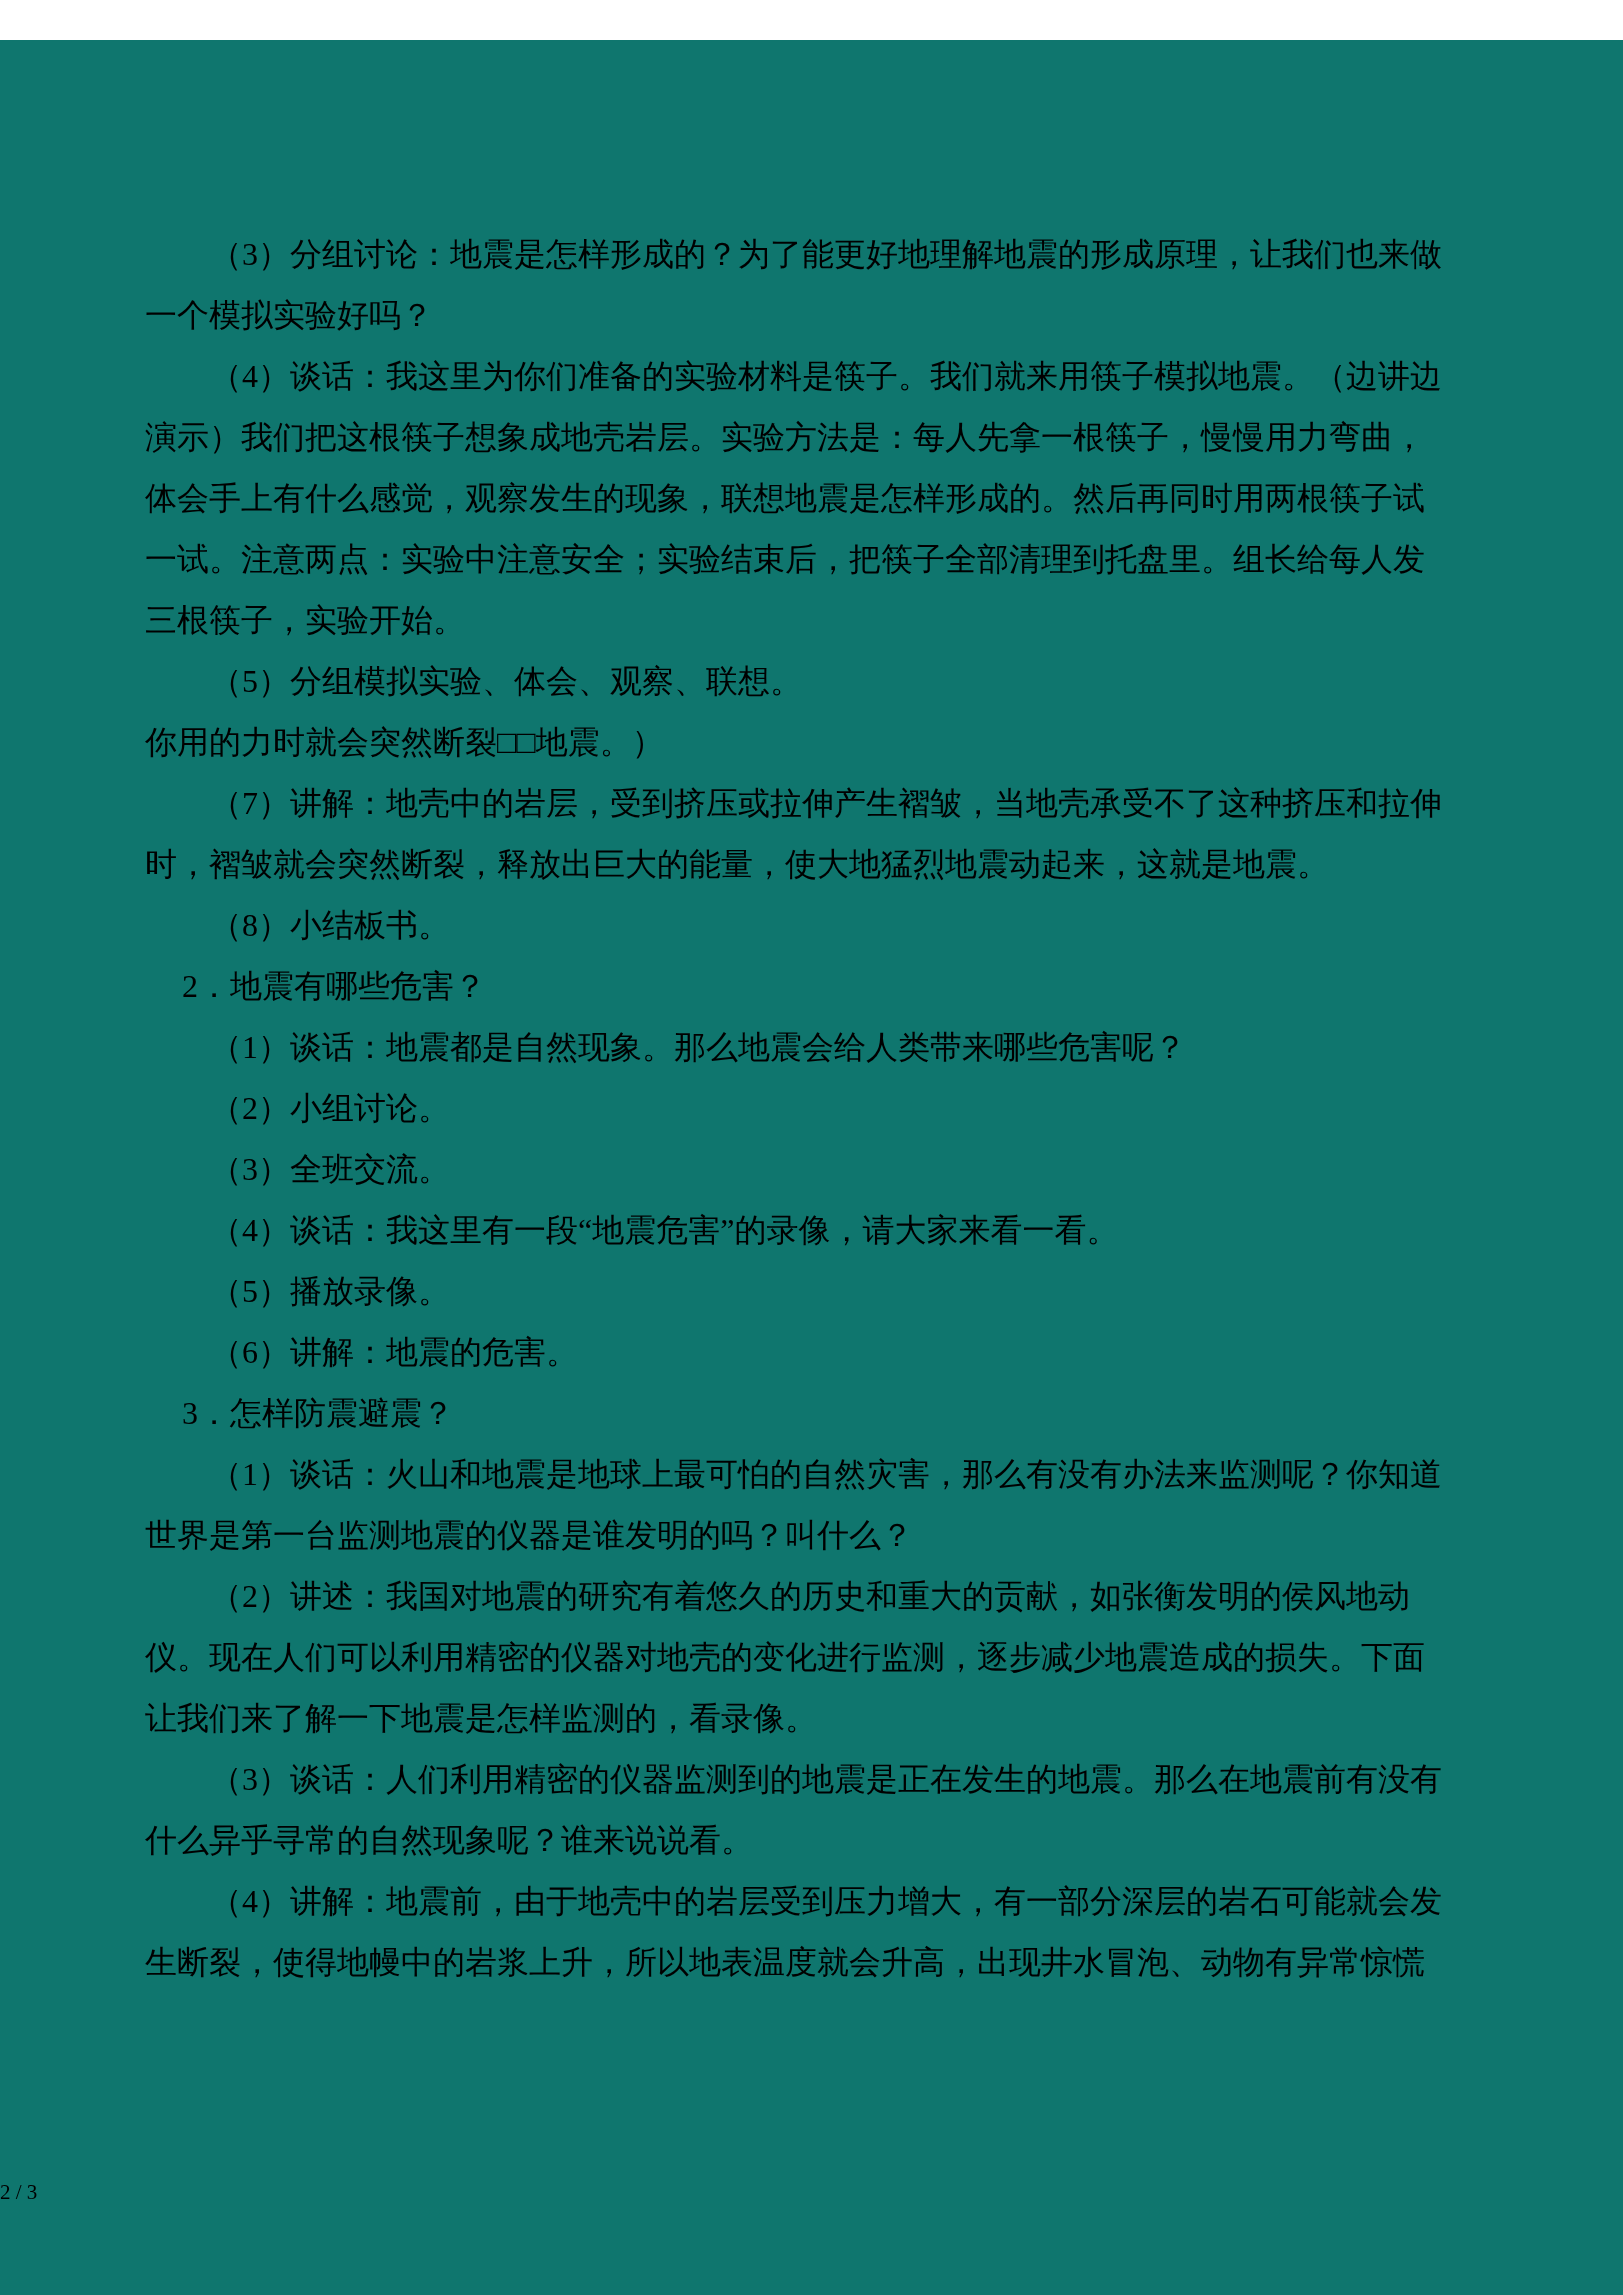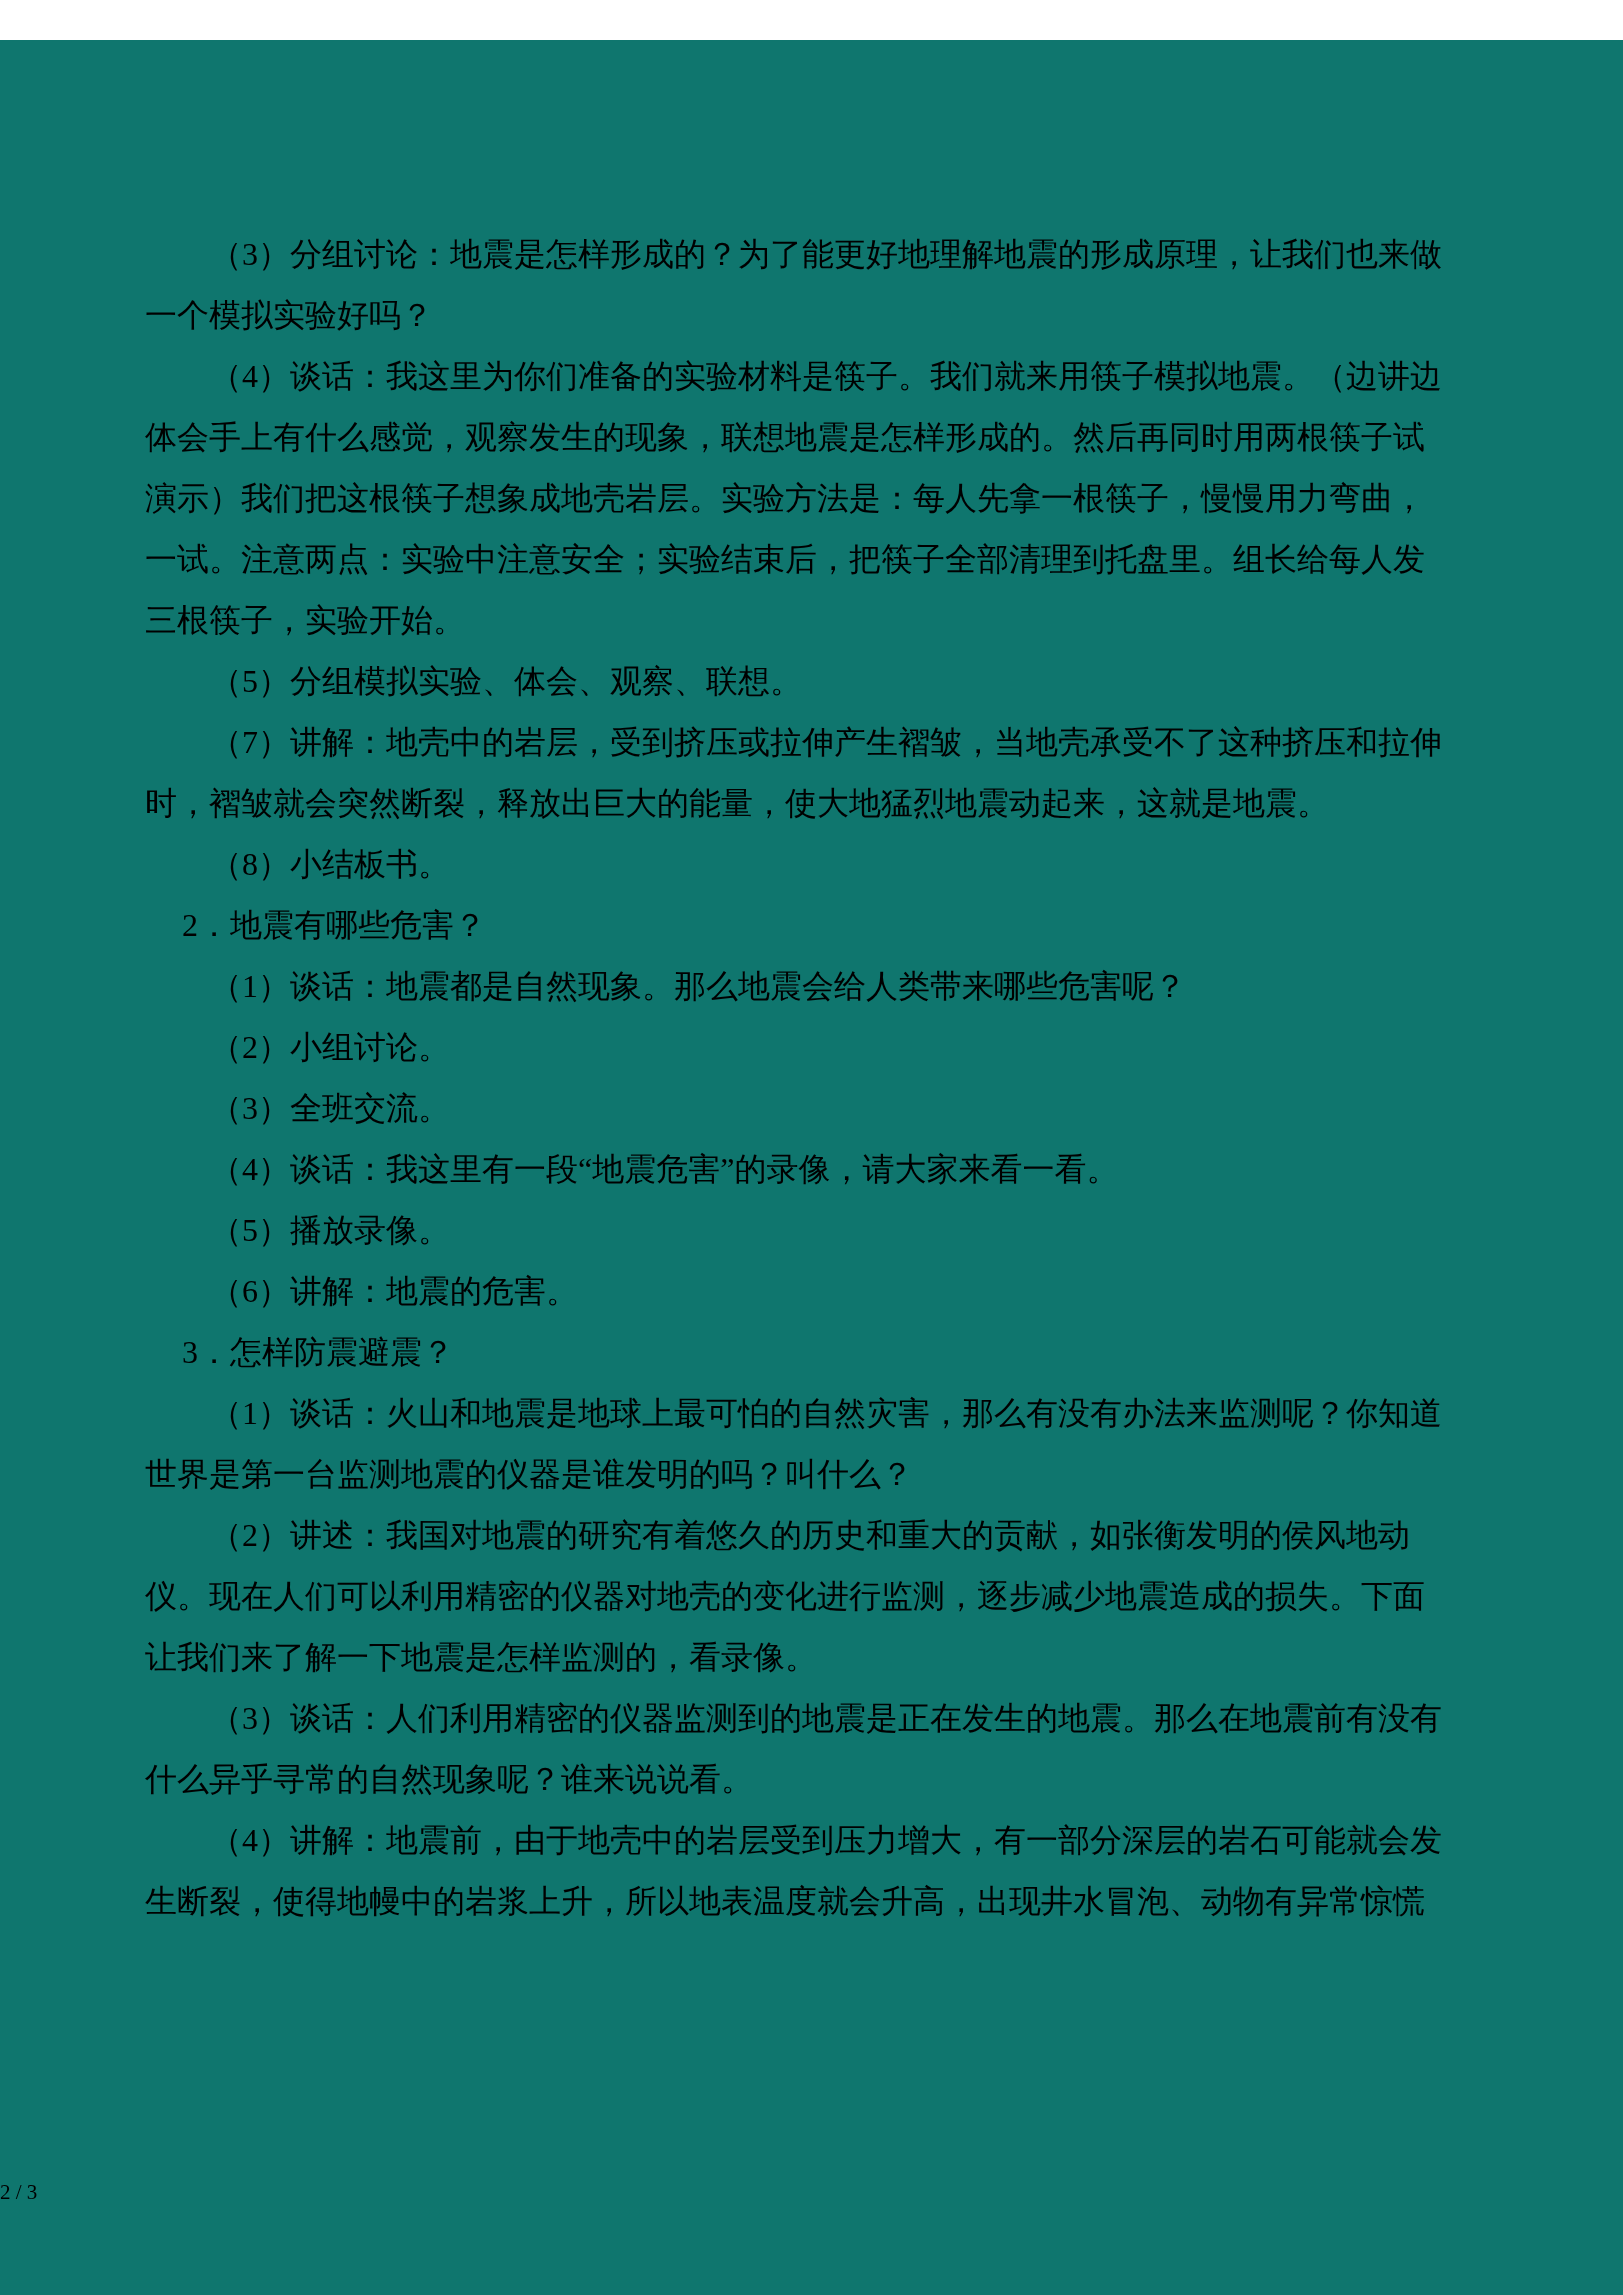"体会手上有什么感觉，观察发生的现象，联想地震是怎样形成的。然后再同时用两根筷子试" div.line { order: before "演示）我们把这根筷子想象成地壳岩层。实验方法是：每人先拿一根筷子，慢慢用力弯曲，" -> after "演示）我们把这根筷子想象成地壳岩层。实验方法是：每人先拿一根筷子，慢慢用力弯曲，" }
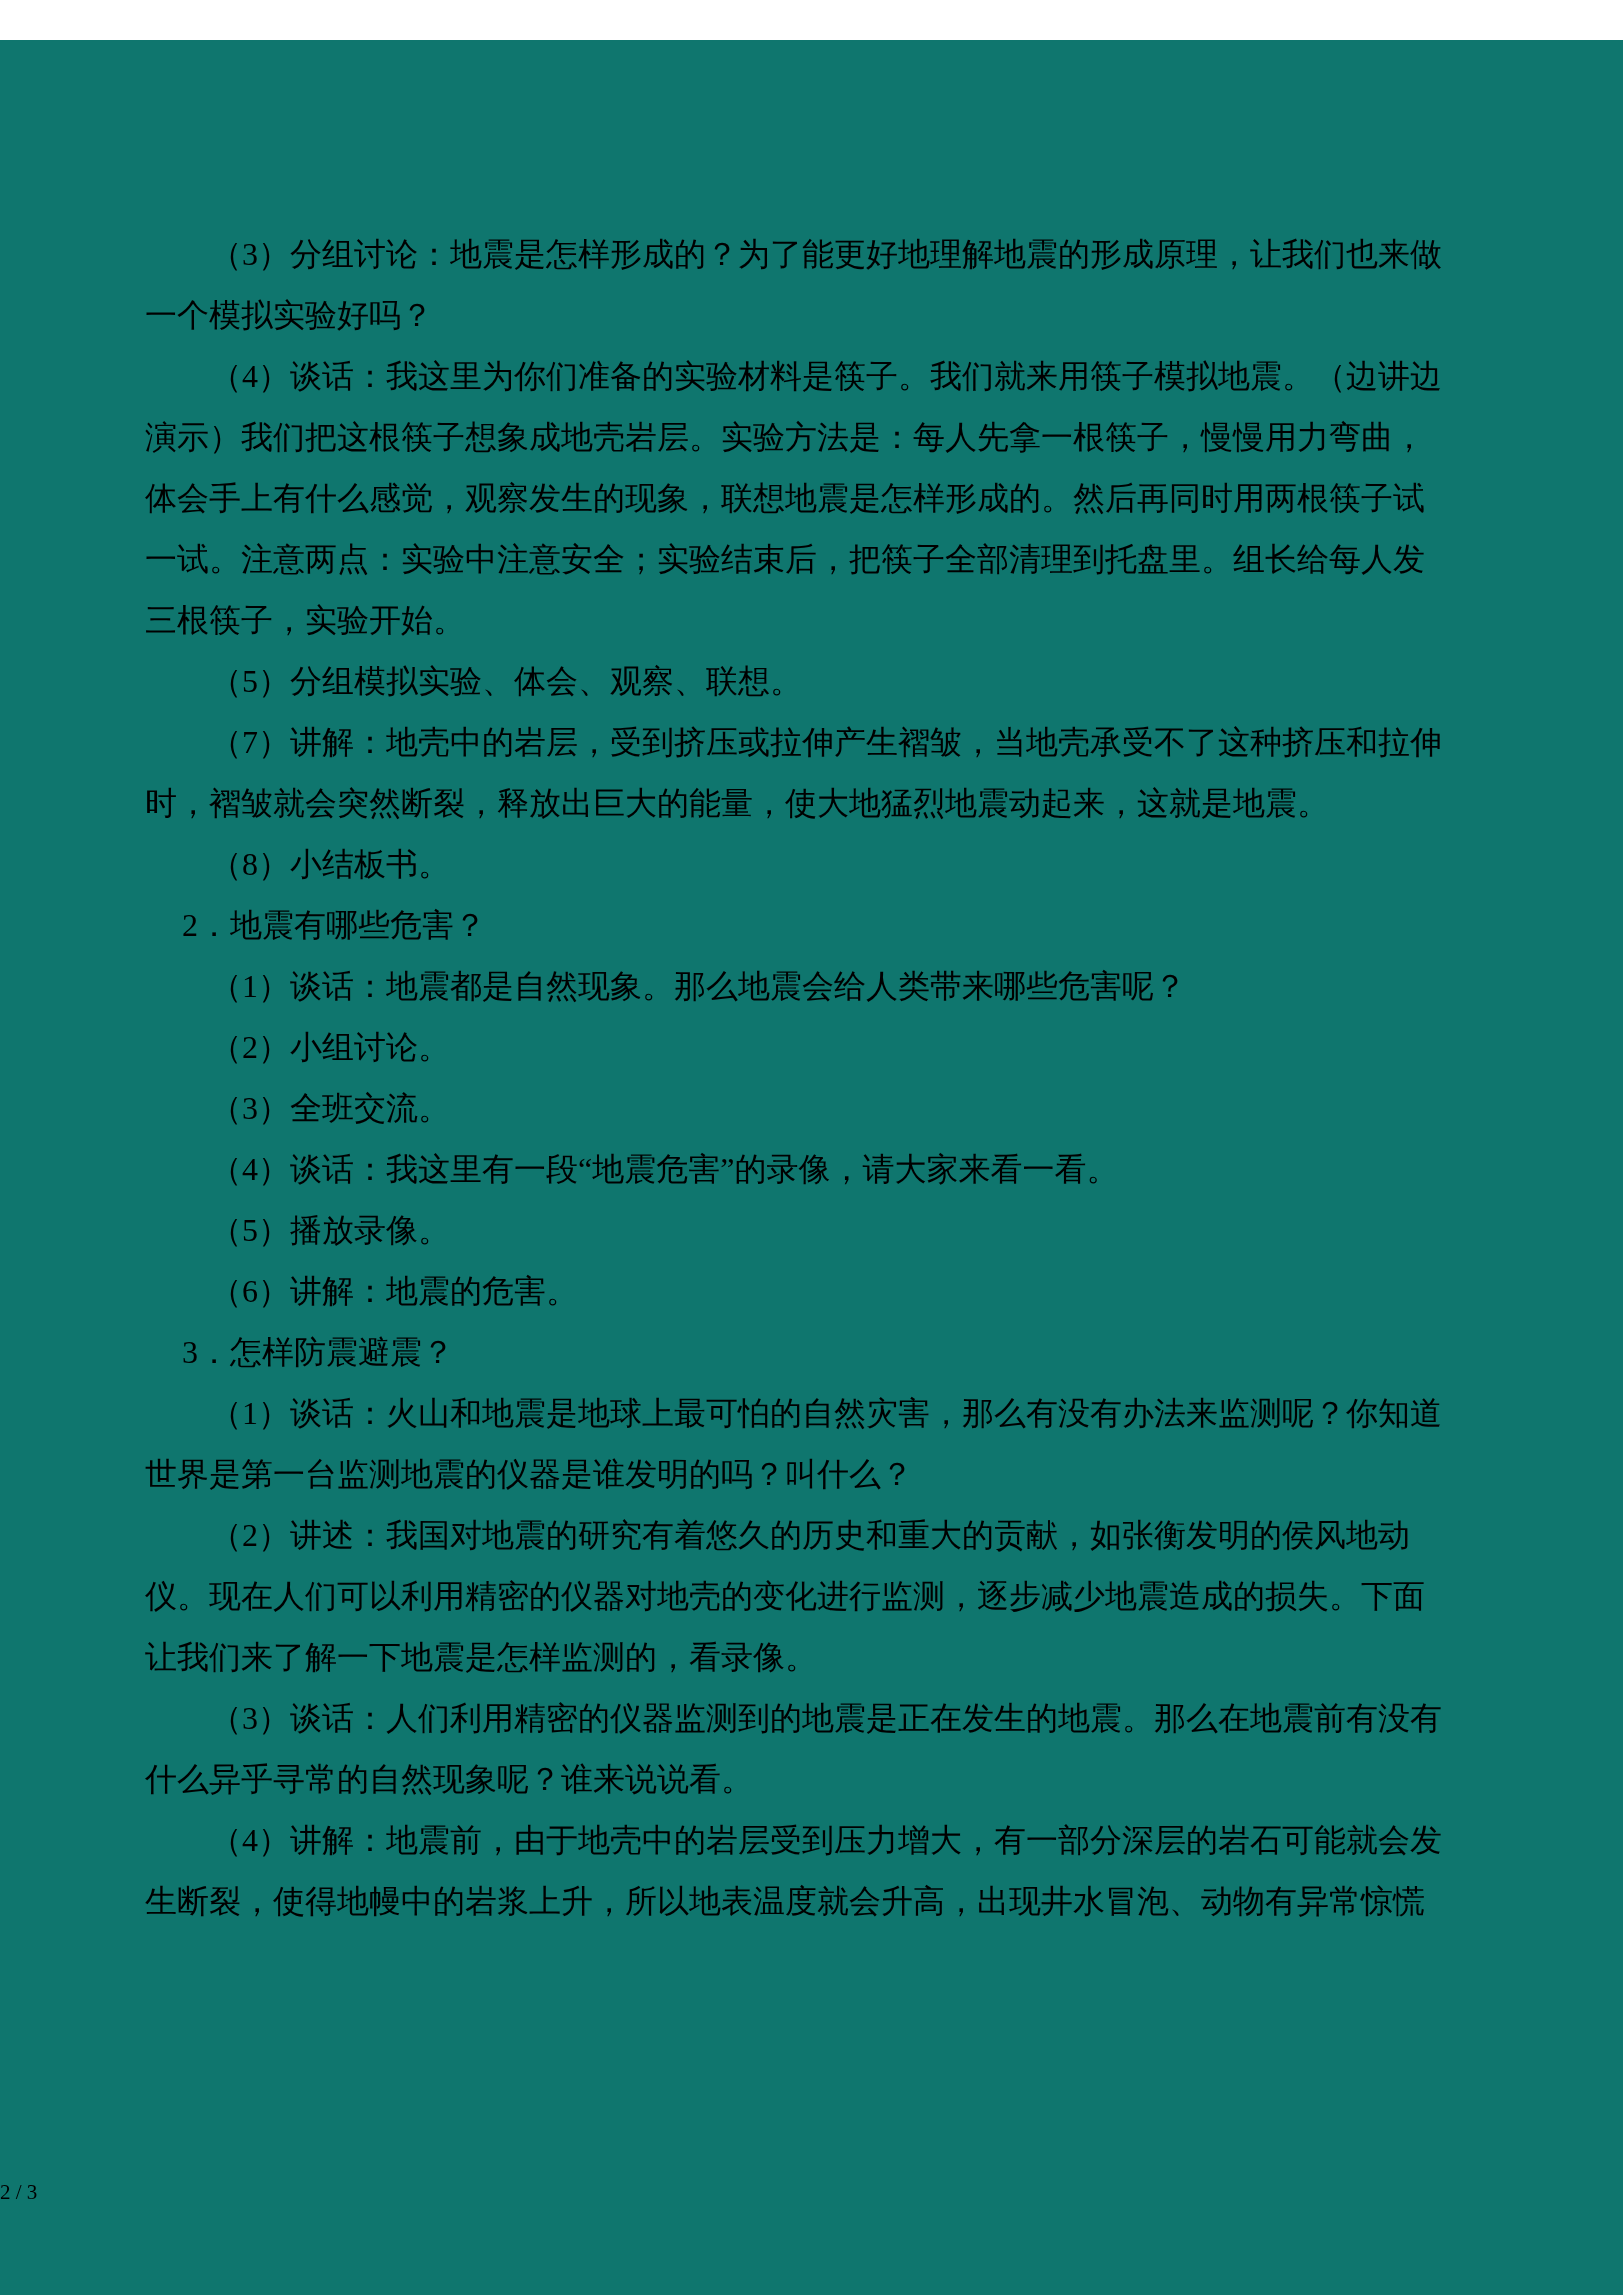"你用的力时就会突然断裂□□地震。）" div.line { html: none -> <div>你用的力时就会突然断裂□□地震。）</div> }
